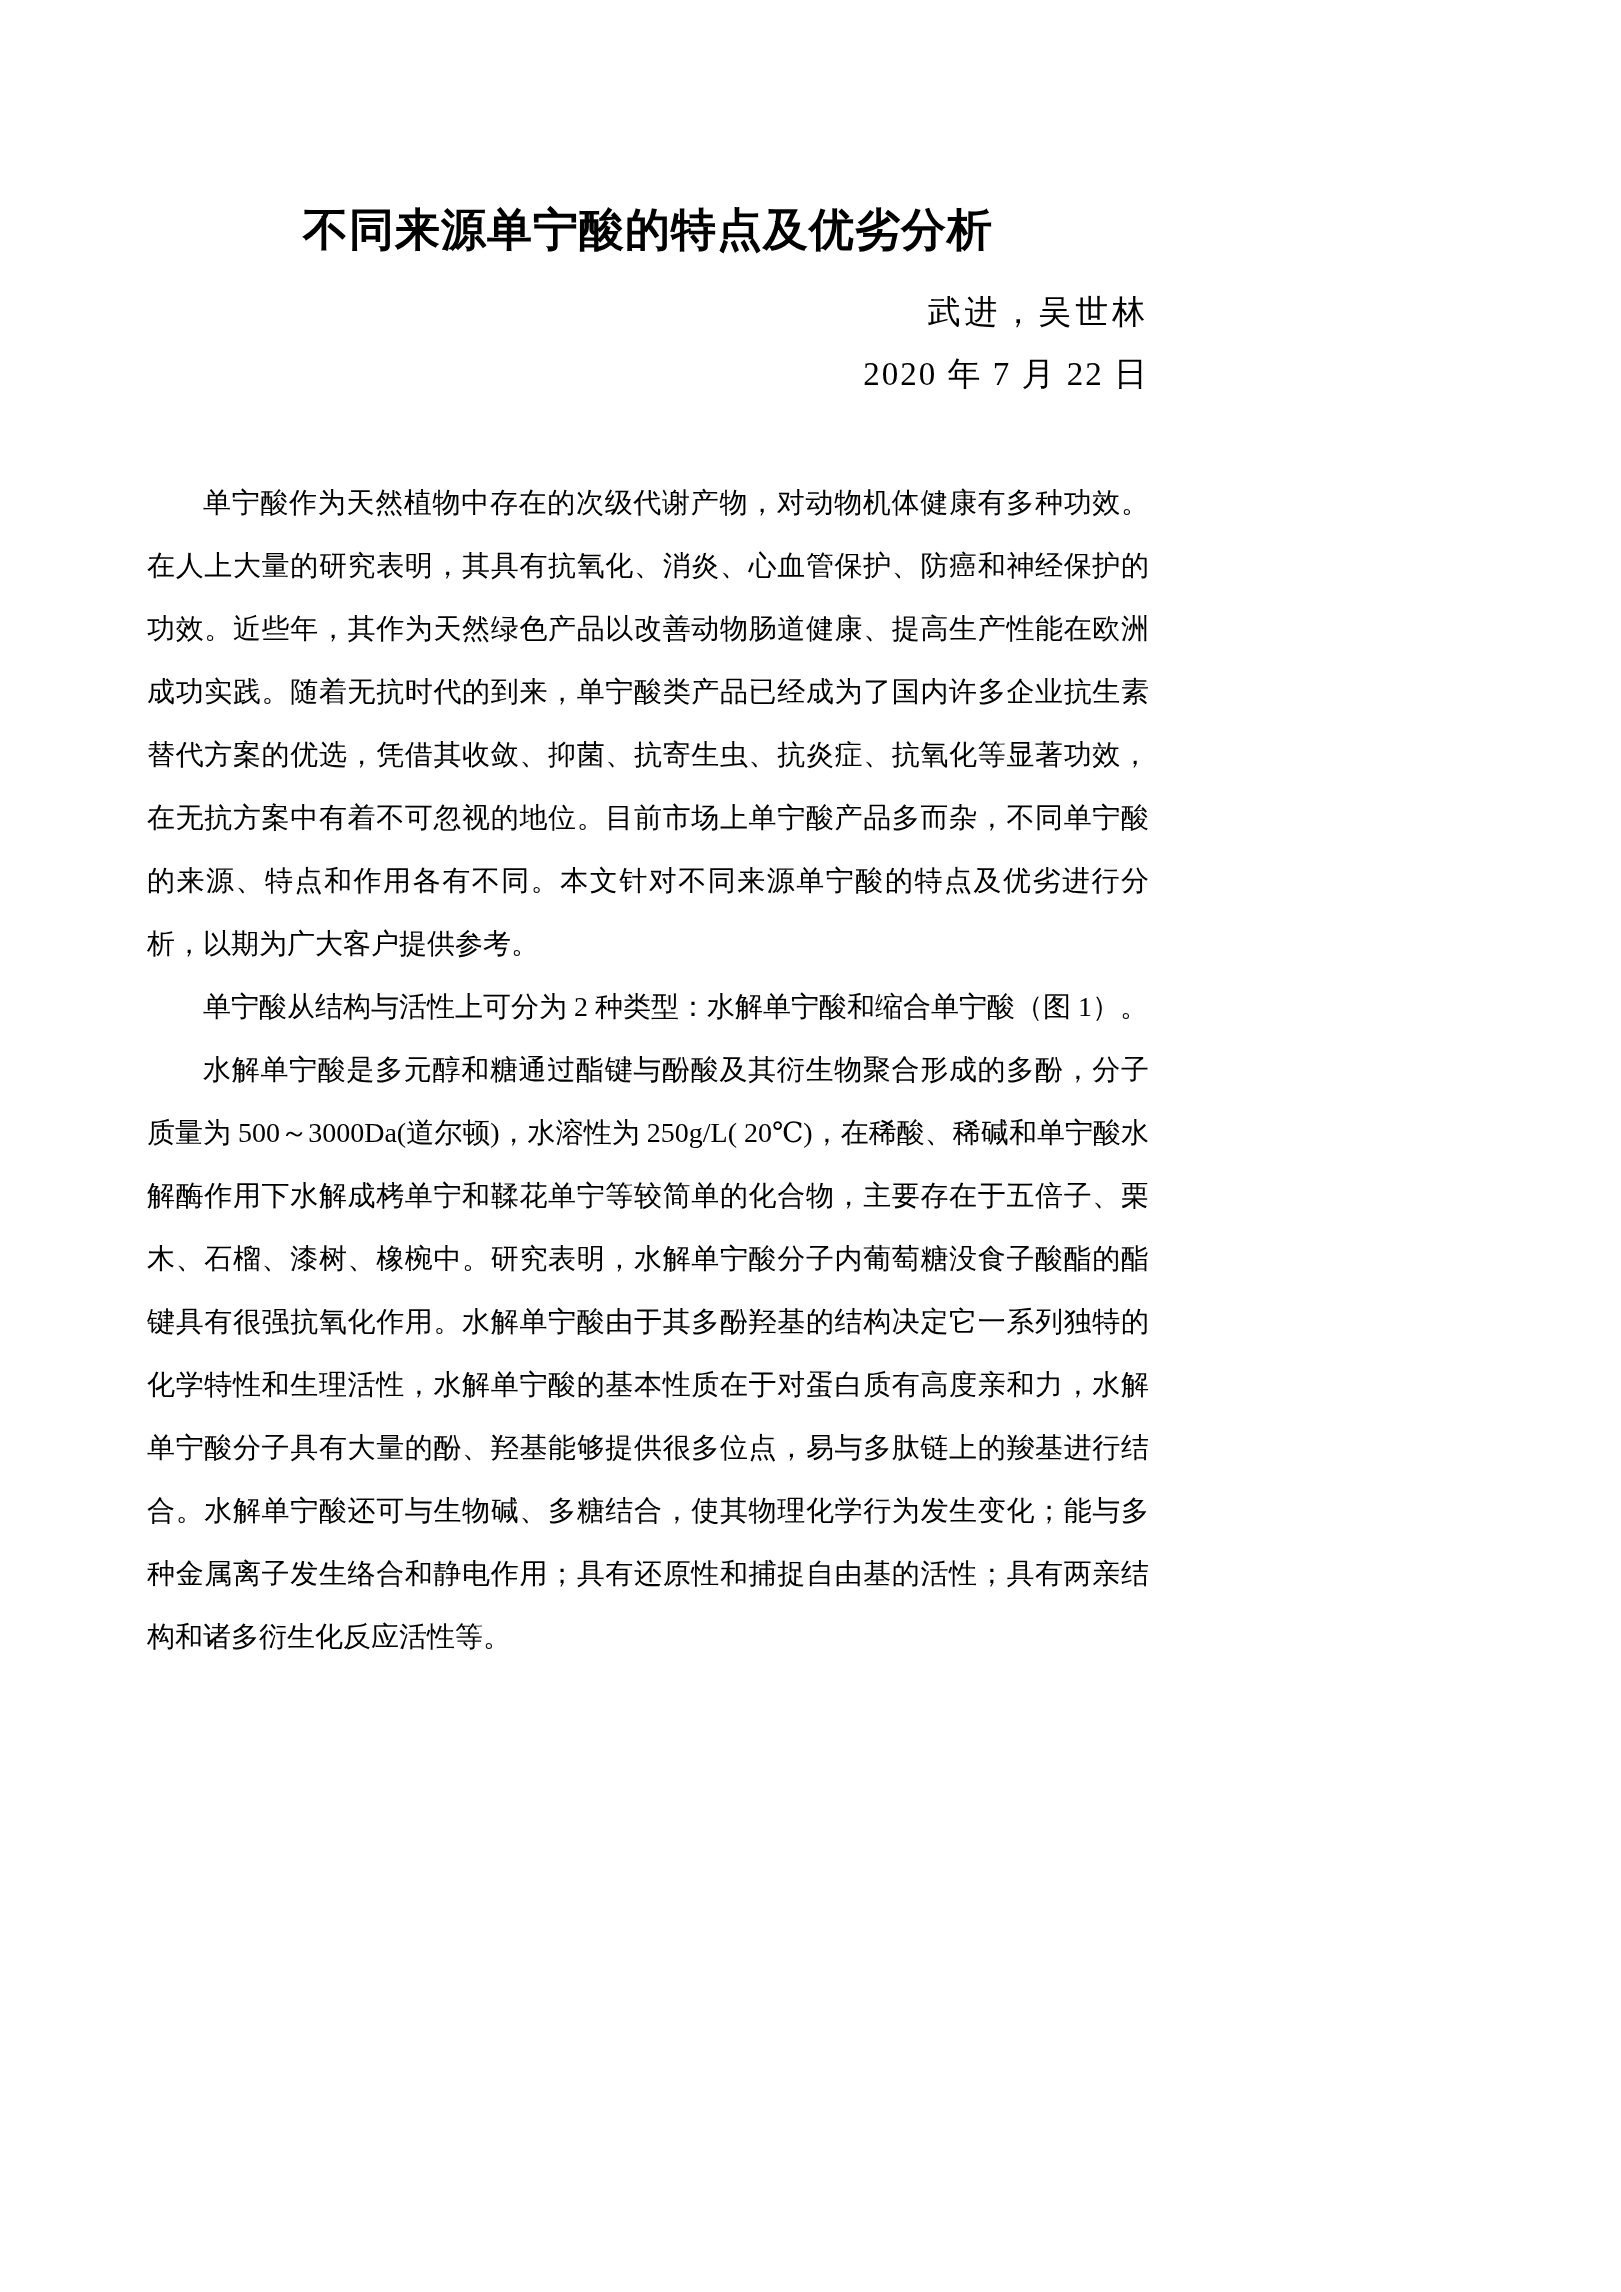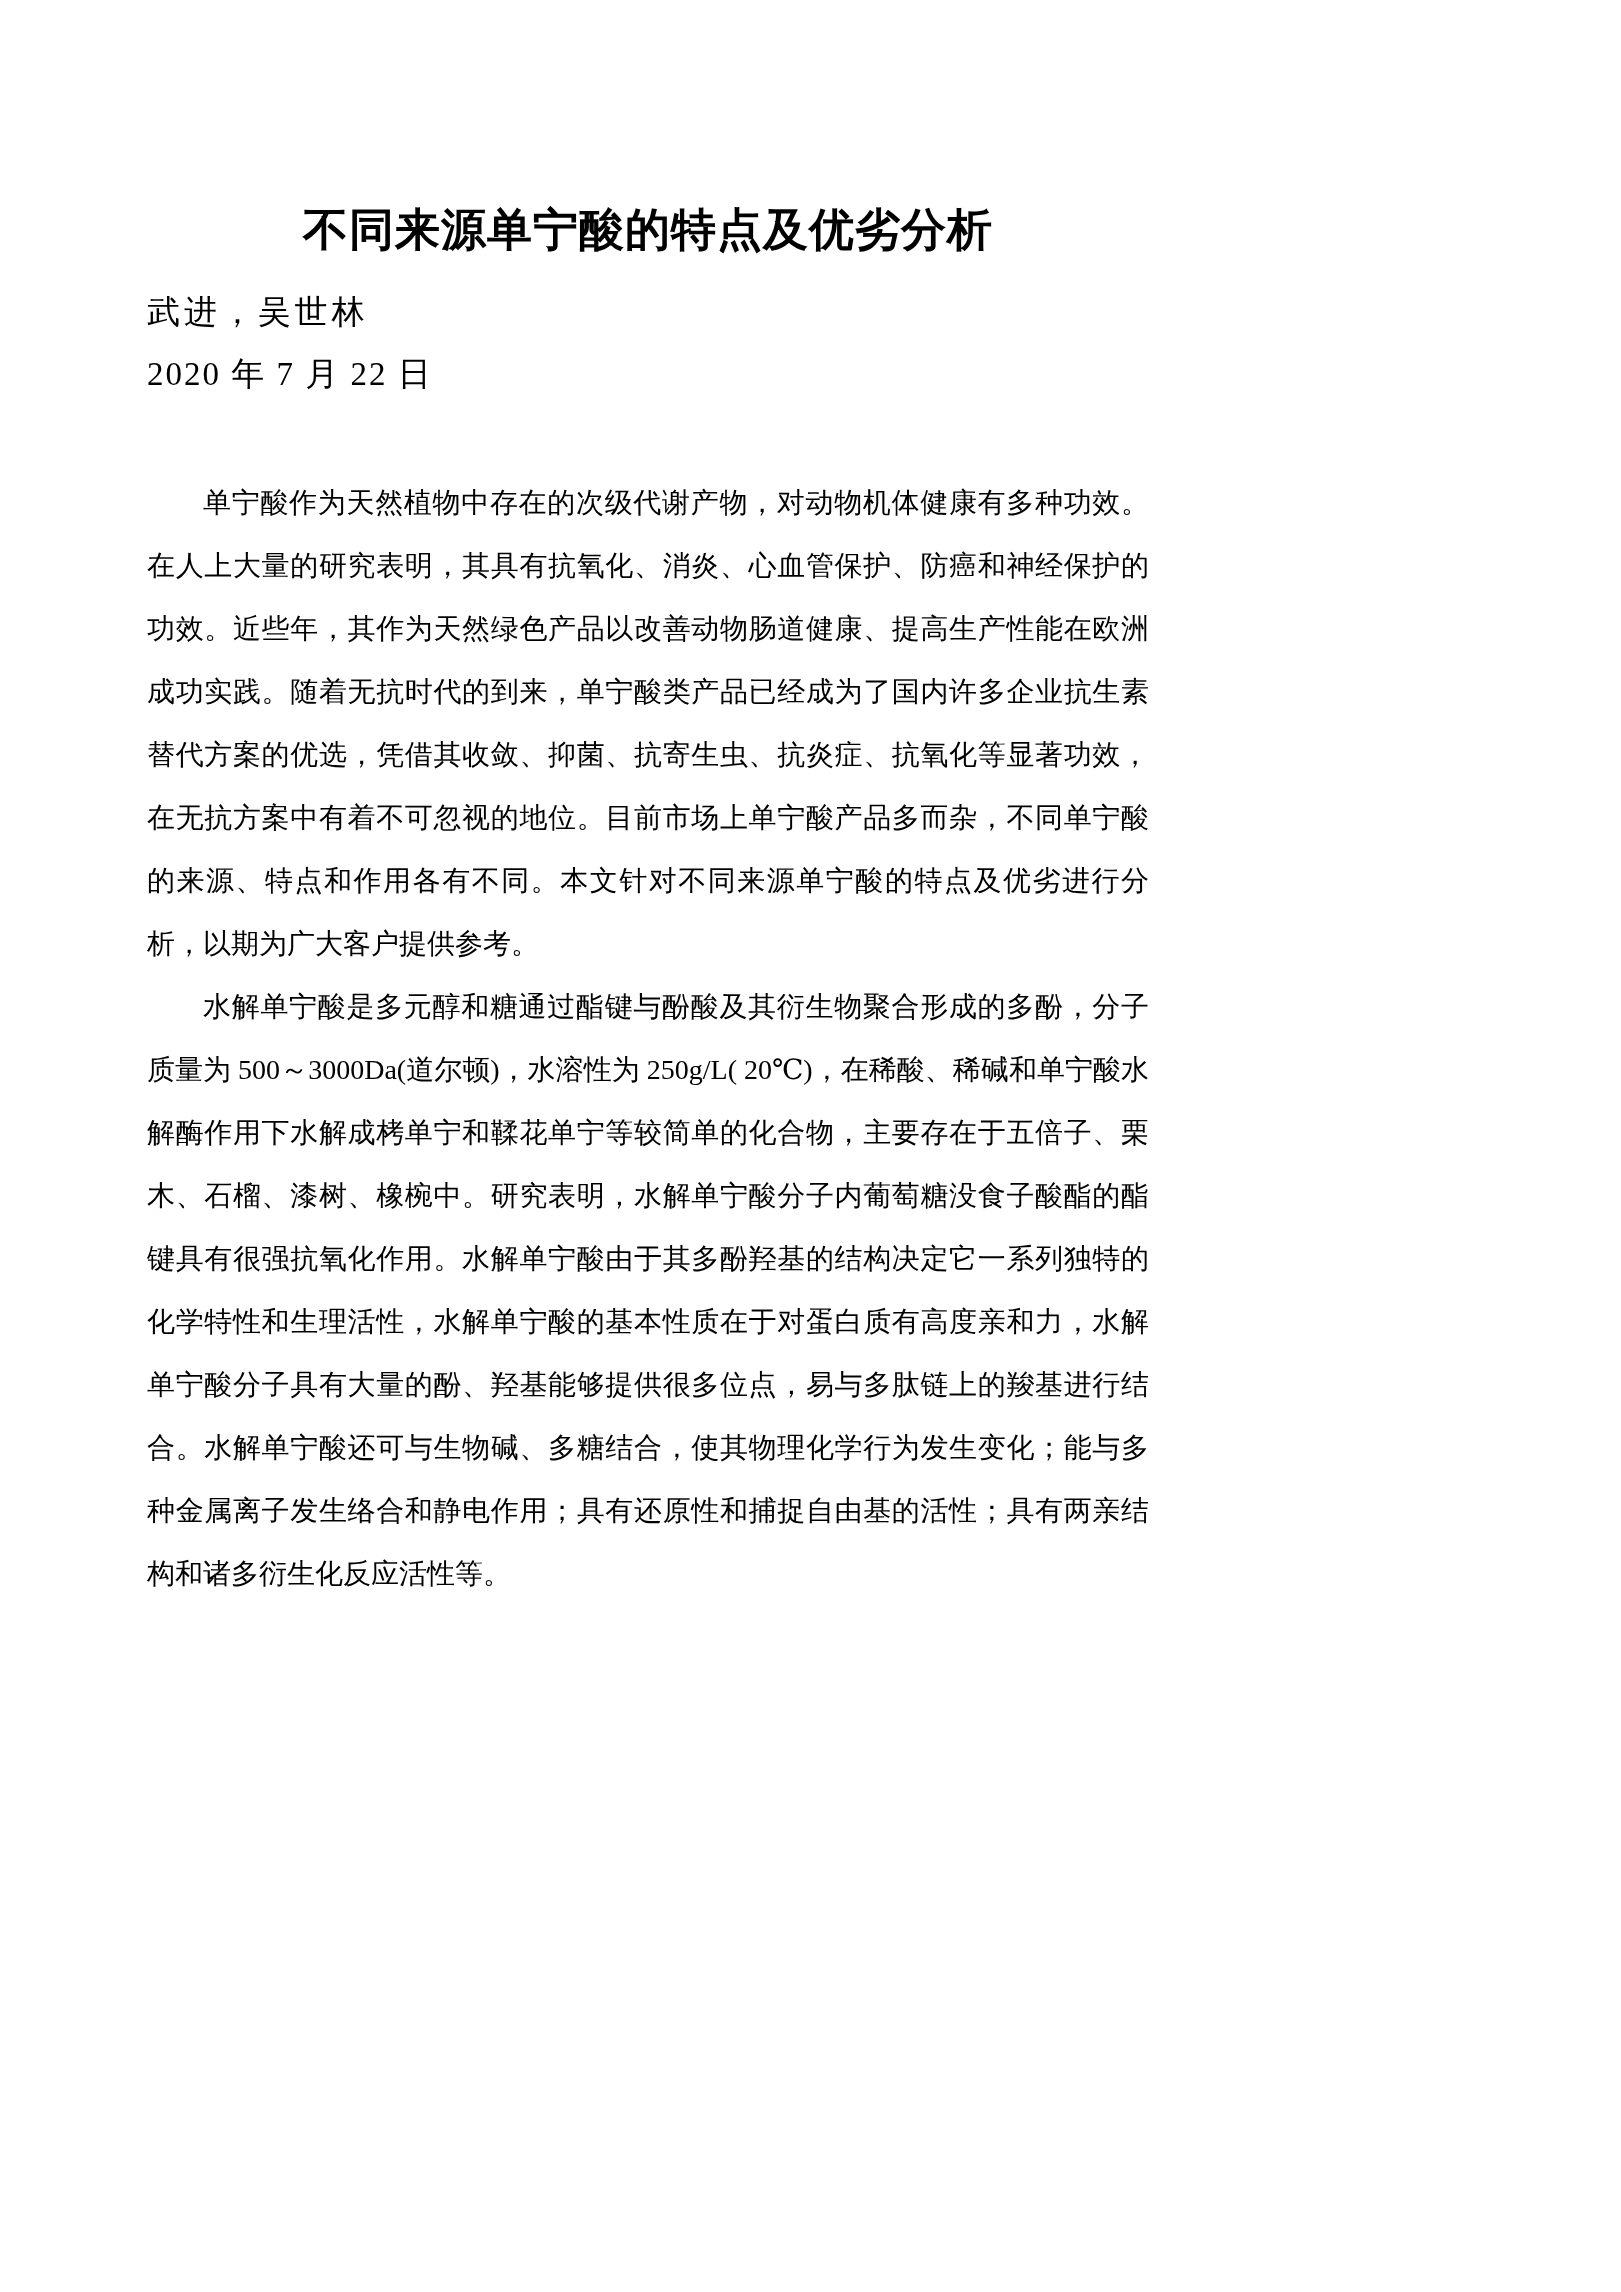"武进，吴世林" .meta-line { text-align: left -> right }
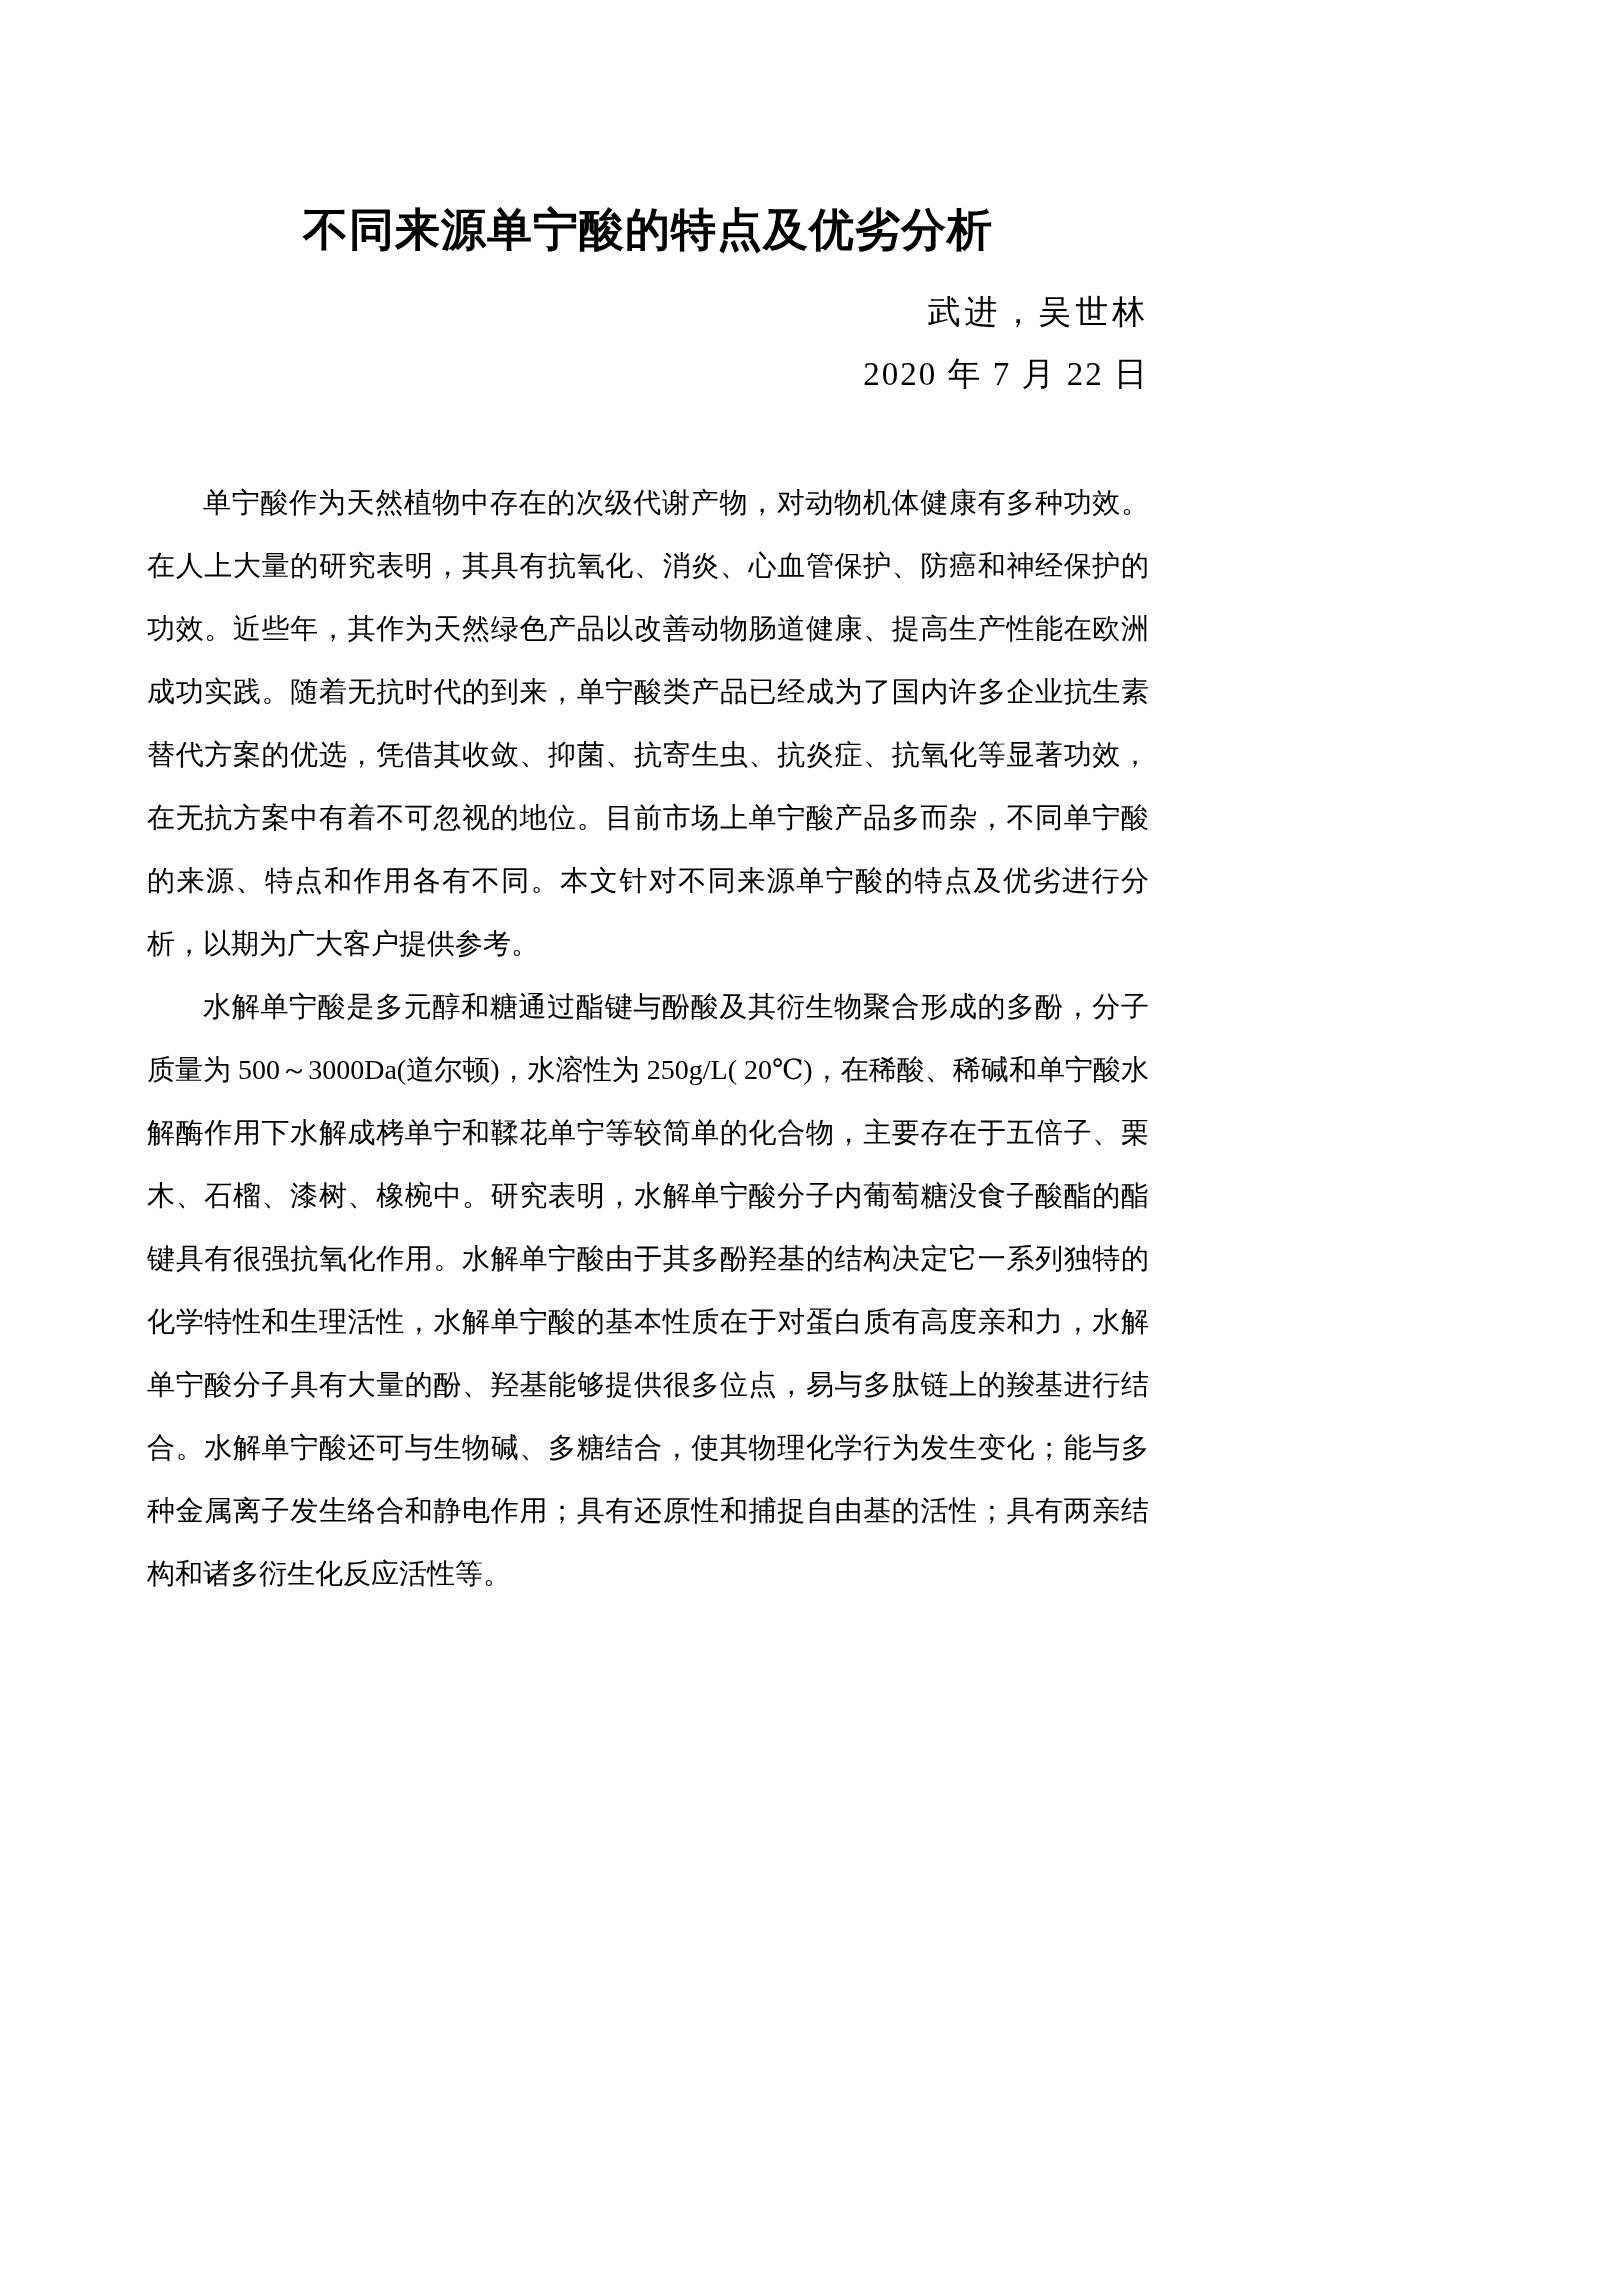"单宁酸从结构与活性上可分为 2 种类型：水解单宁酸和缩合单宁酸（图 1）。" p.para { html: none -> <p>单宁酸从结构与活性上可分为 2 种类型：水解单宁酸和缩合单宁酸（图 1）。</p> }
